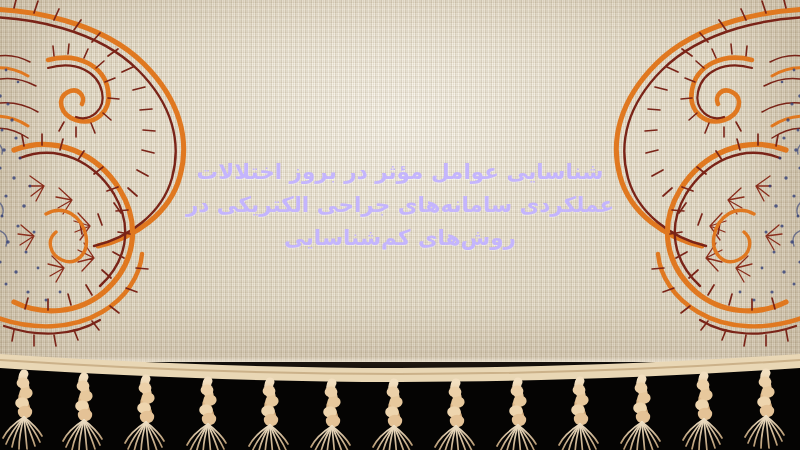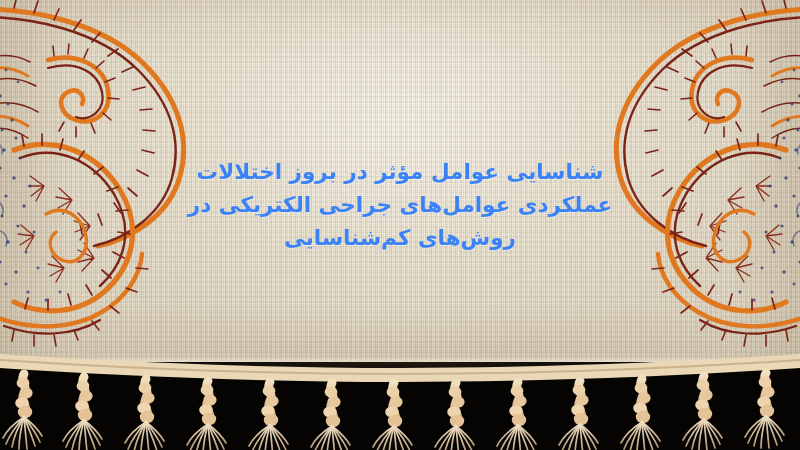"شناسایی عوامل مؤثر در بروز" .title-line { color: #3b82f6 -> #c4b5fd }
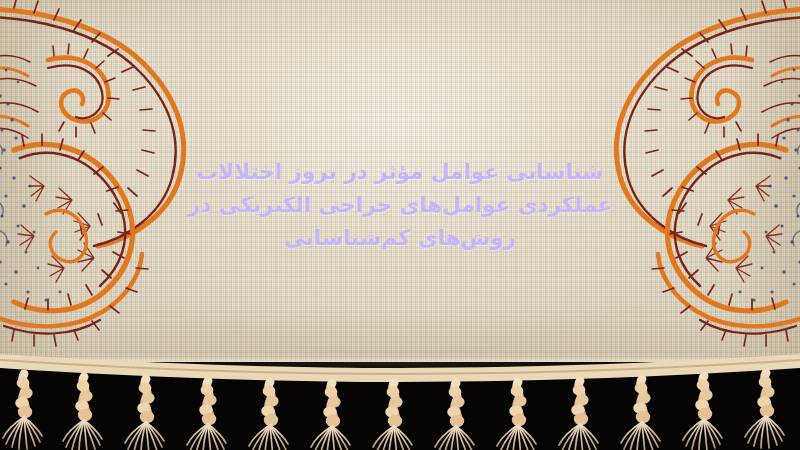"عملکردی عوامل‌های جراحی الکتریکی در" span.title-line { text: عوامل -> سامانه }
